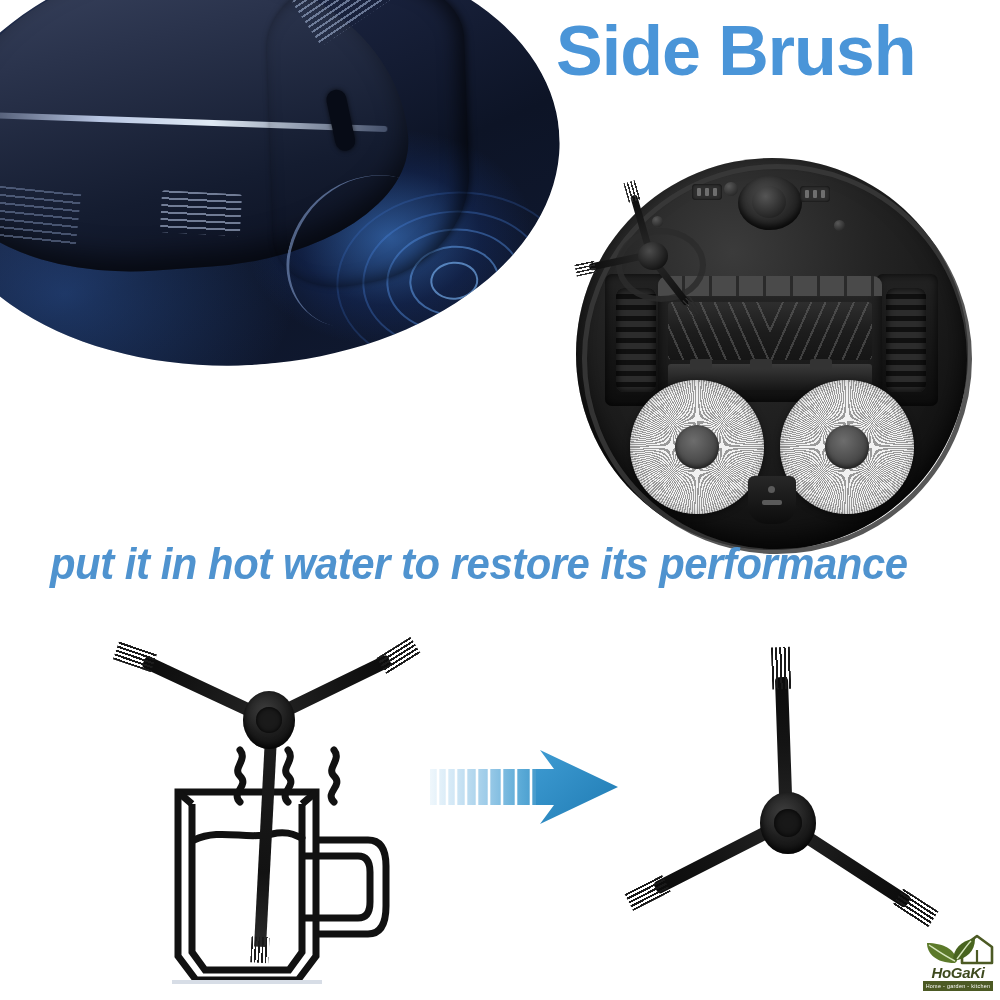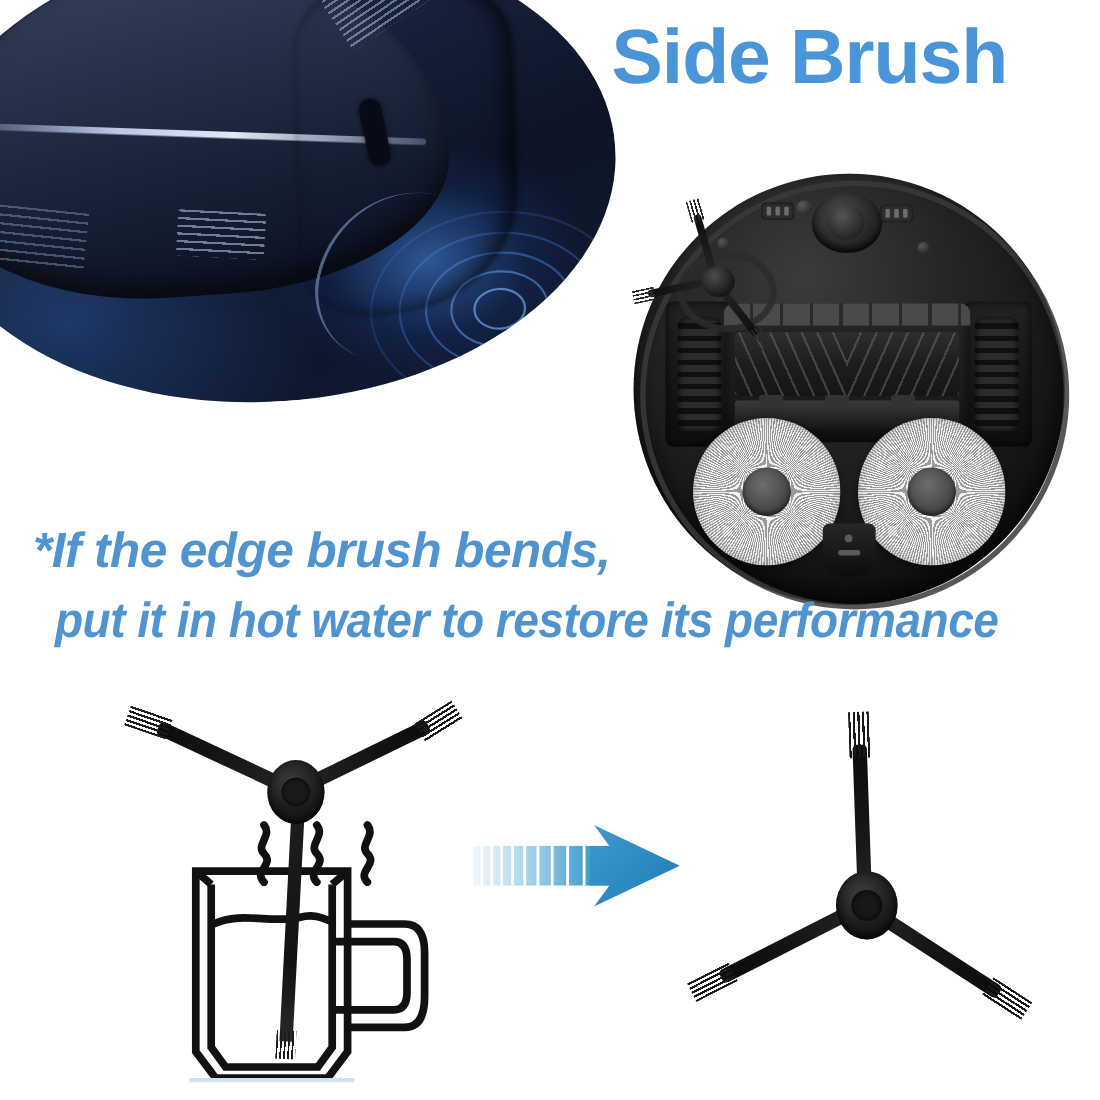"*If the edge brush bends," div.caption { html: <div>*If the edge brush bends,</div> -> none }
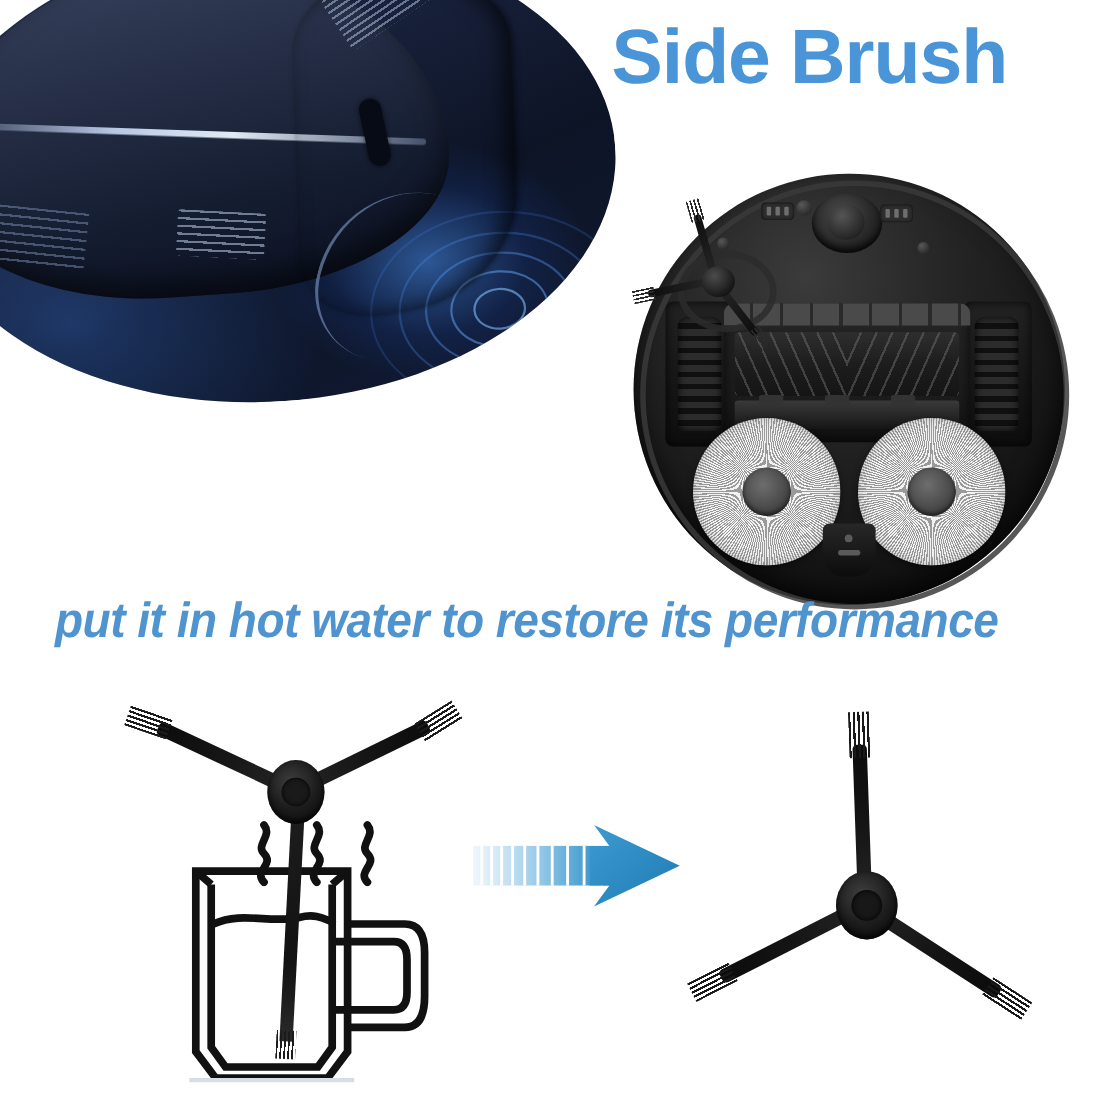"HoGaKi" div.logo { html: none -> <div> <div> <svg> <path></path> <path></path> <path></path> <path></path> <path></path> <path></path> </svg> </div> <div>HoGaKi</div> <div>Home - garden - kitchen</div> </div> }
